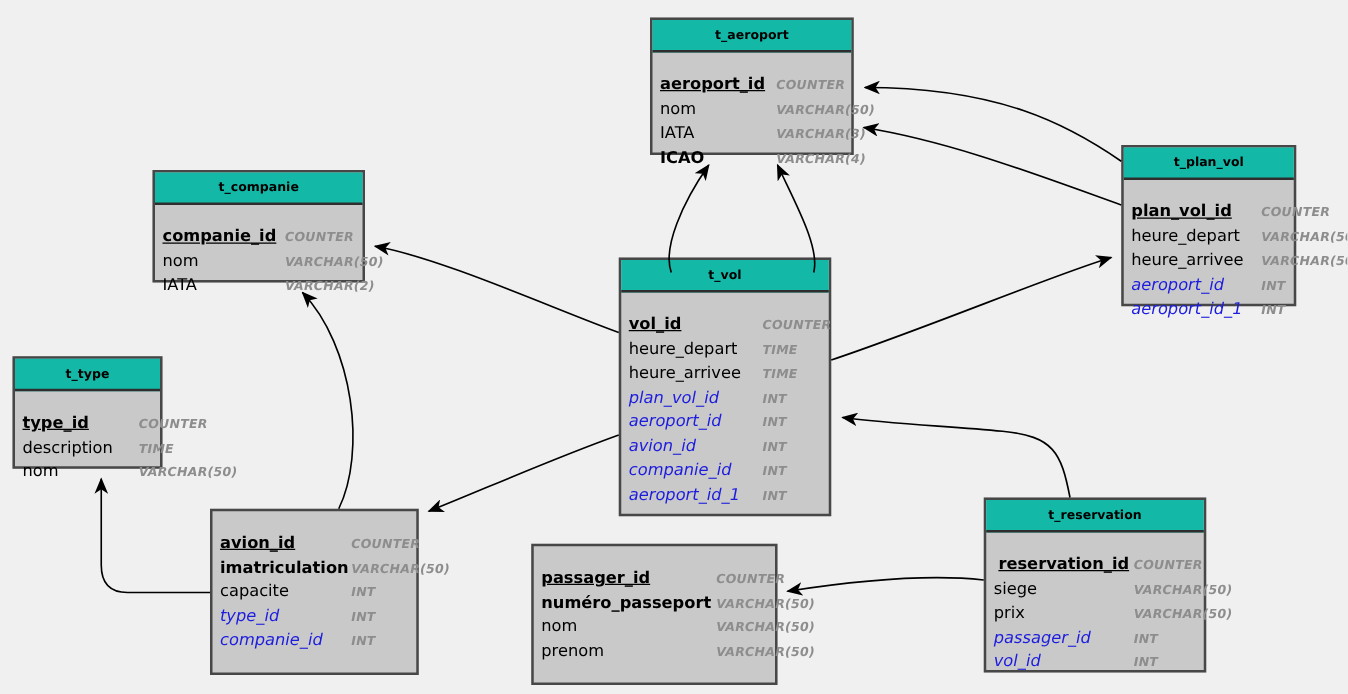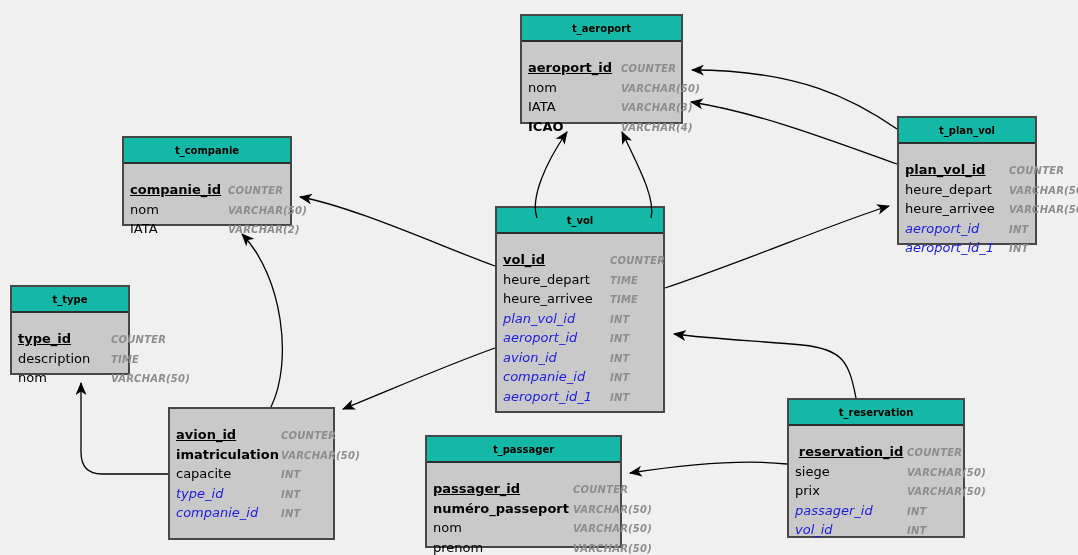"t_passager" div.db-table-title { html: <div>t_passager</div> -> none }
